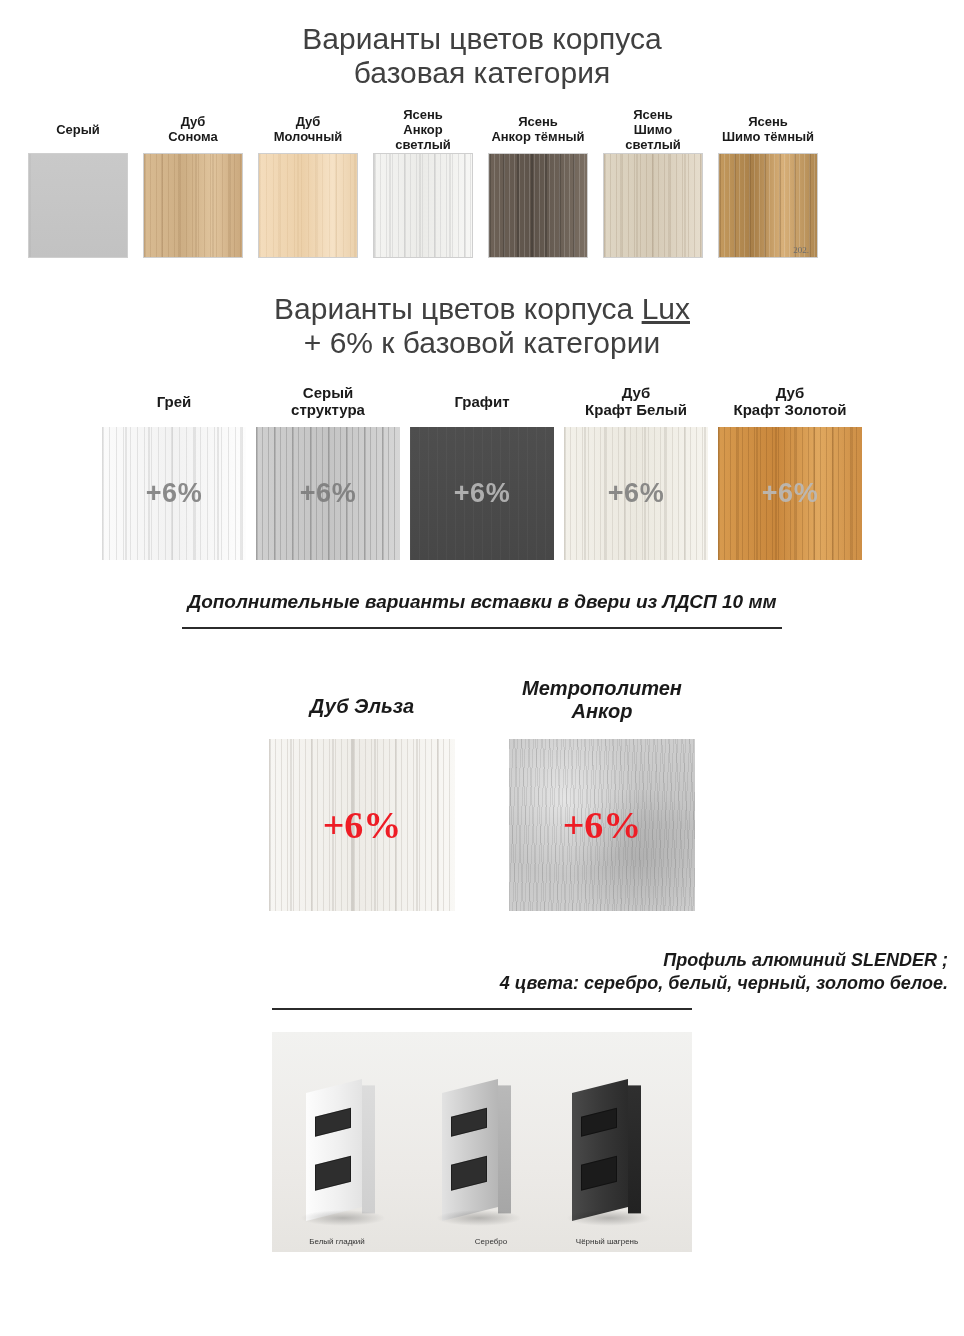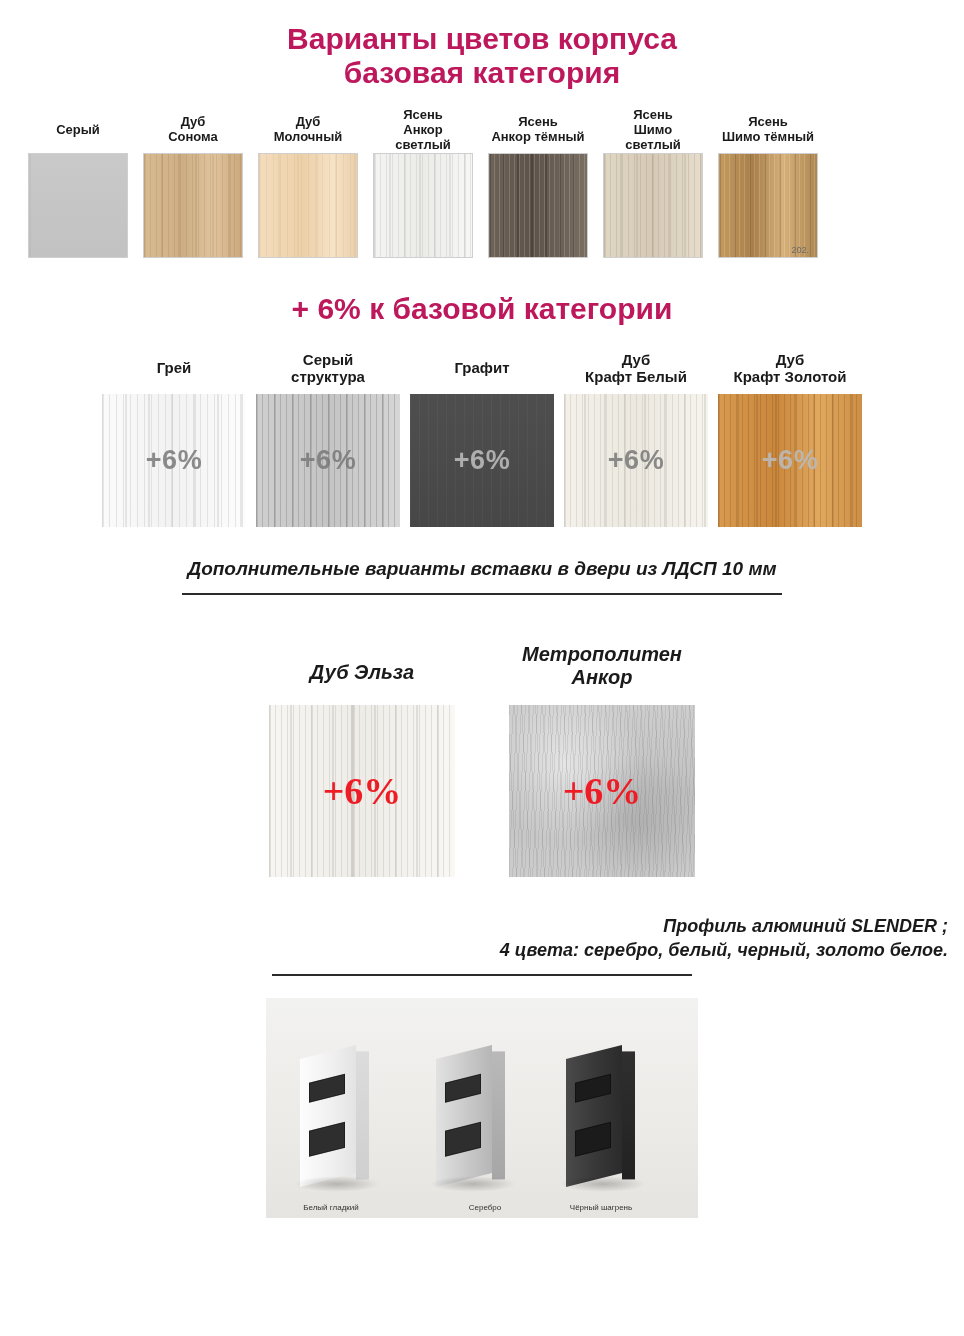"Варианты цветов корпуса" .title-red { color: #be185d -> #404040; font-weight: bold -> normal }
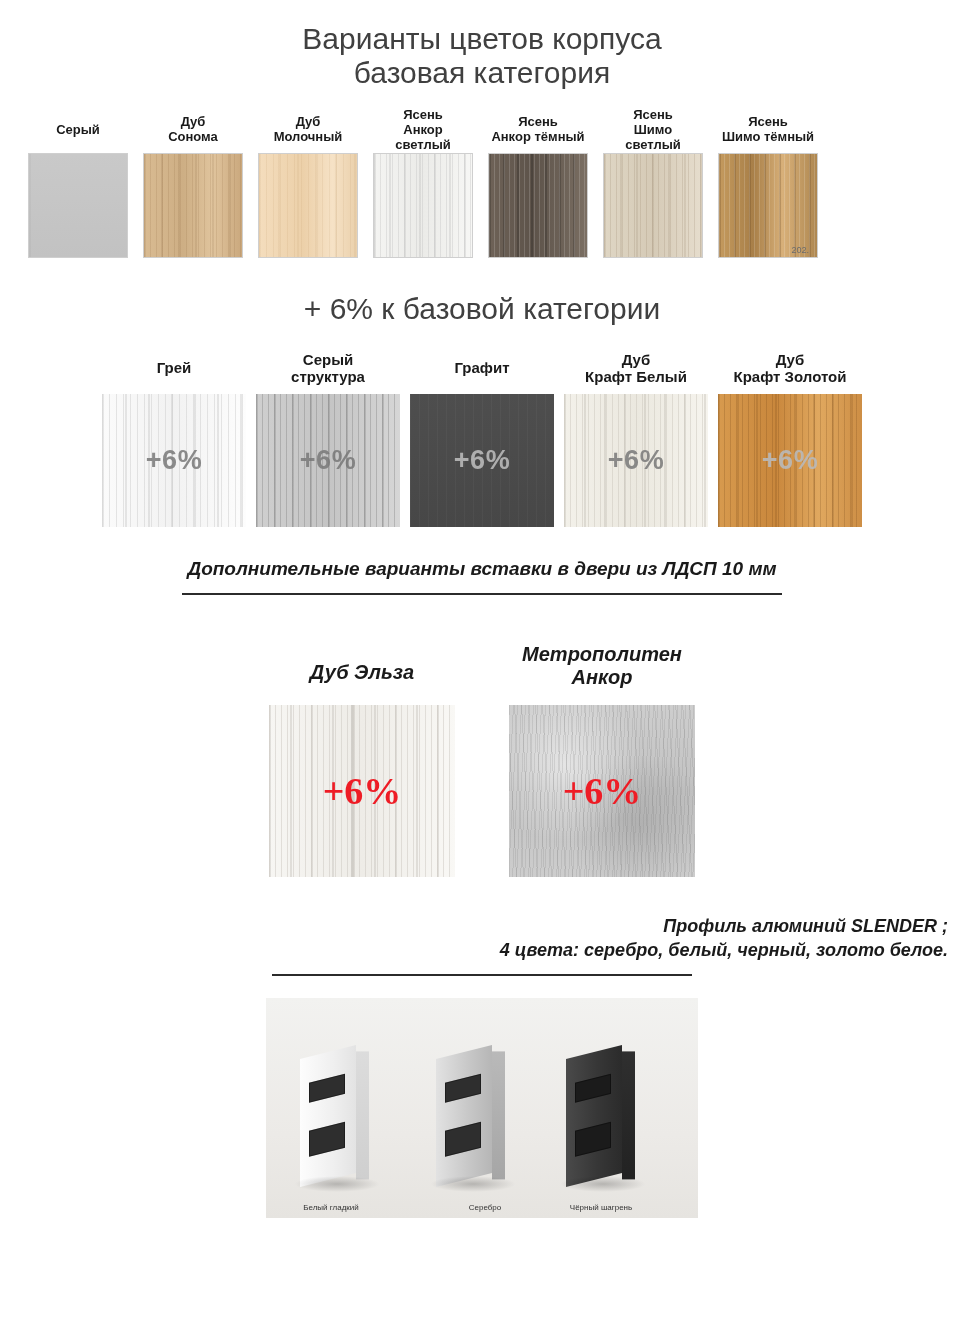"202." .tex-shimo-dark { font-family: none -> Liberation Serif, serif }
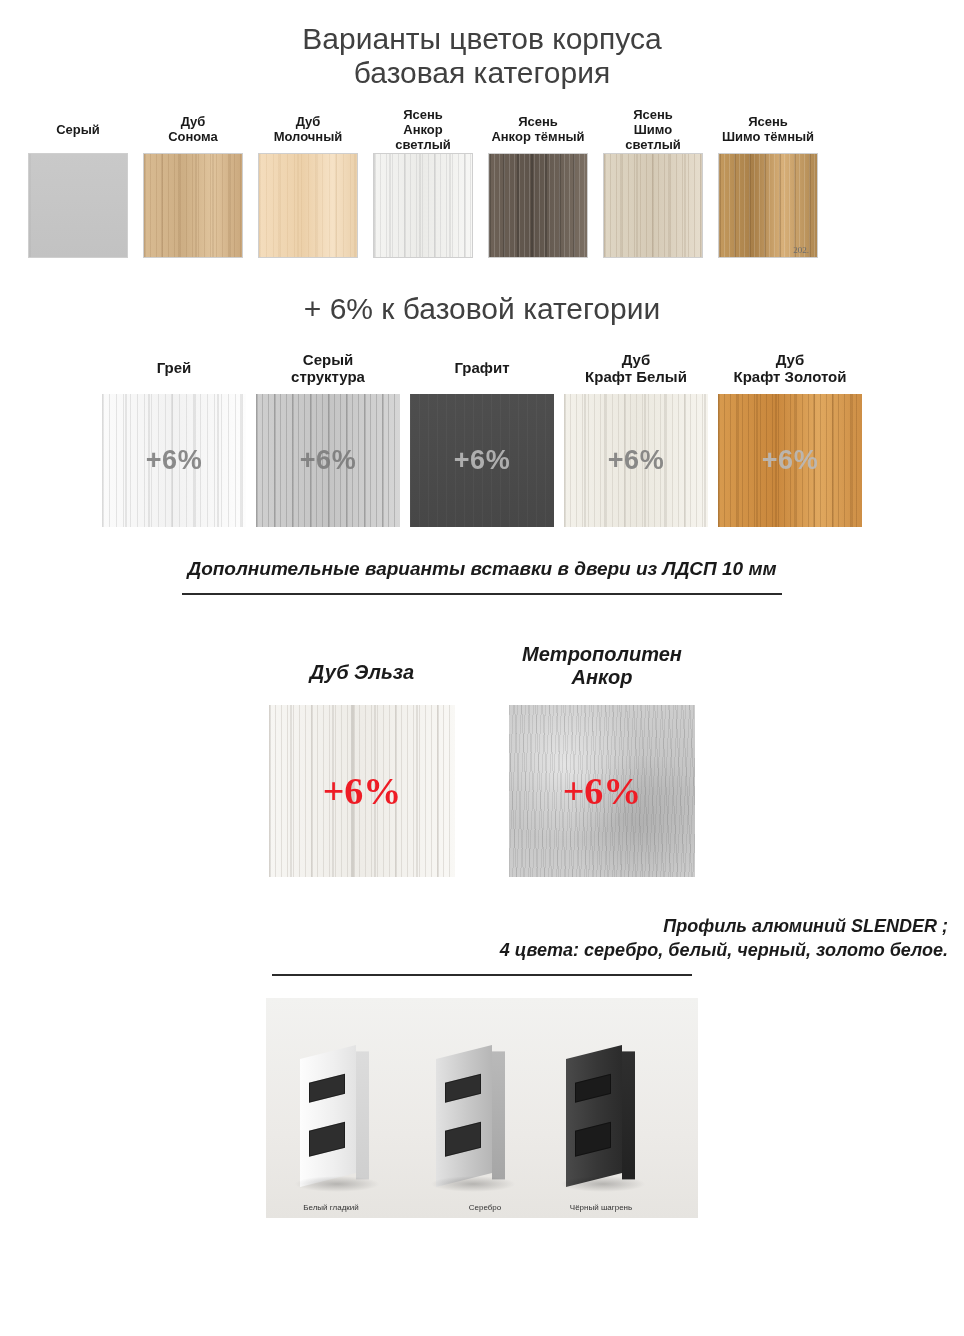"Варианты цветов корпуса Lux" div { html: none -> <div><span>Варианты цветов корпуса </span><span>Lux</span></div> }
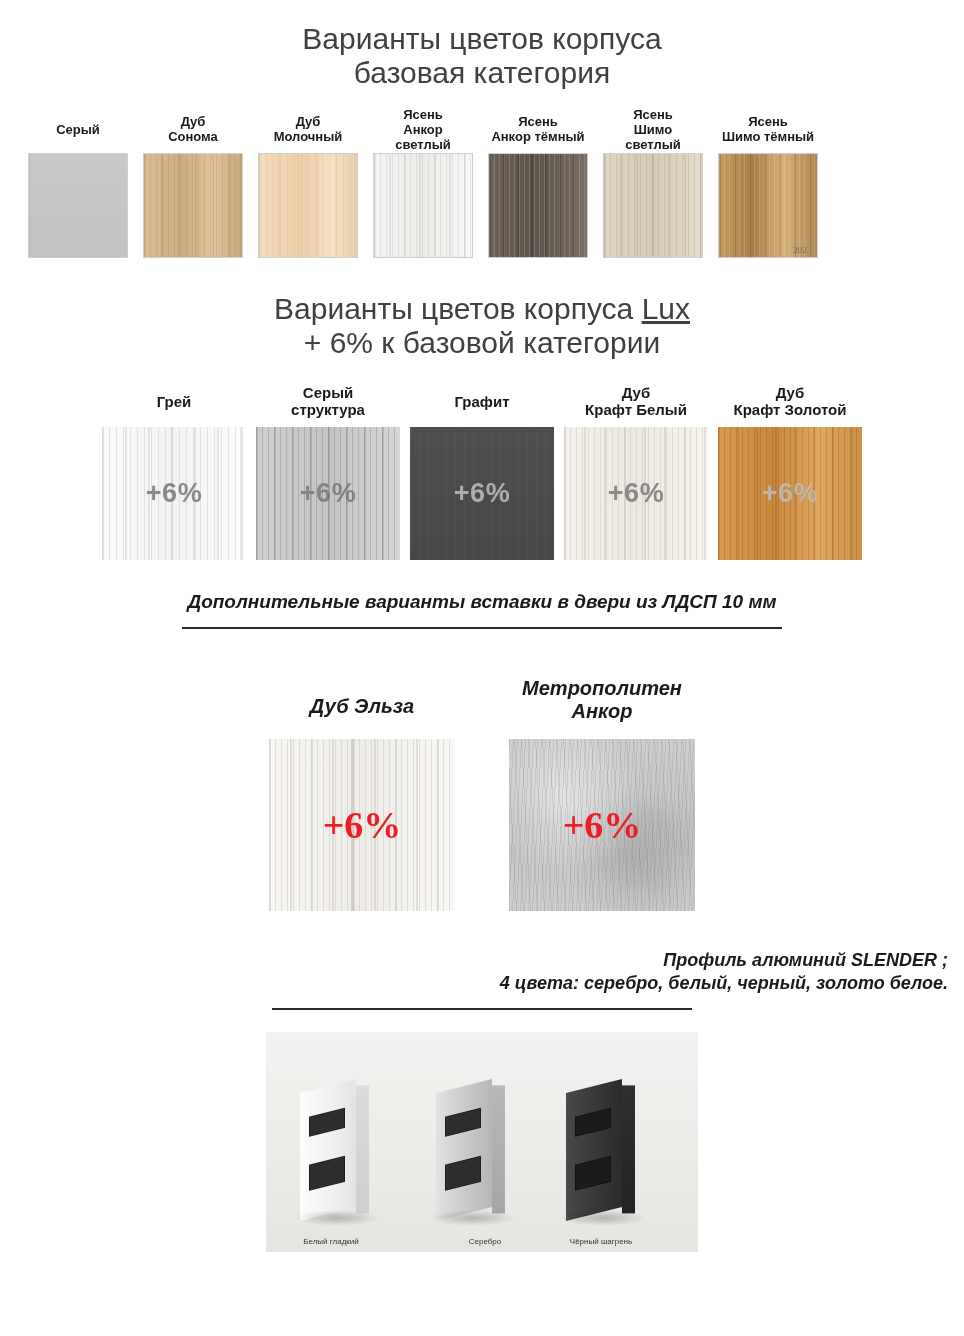"Белый гладкий" #profile-photo { padding-left: 12px -> none }
